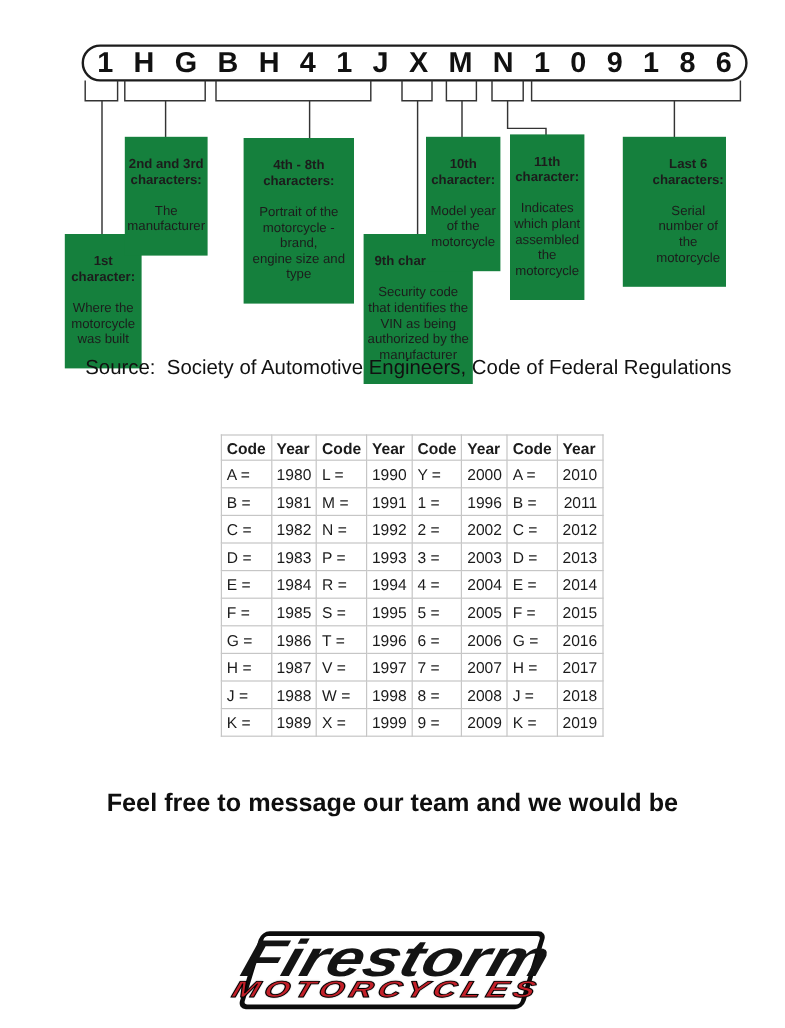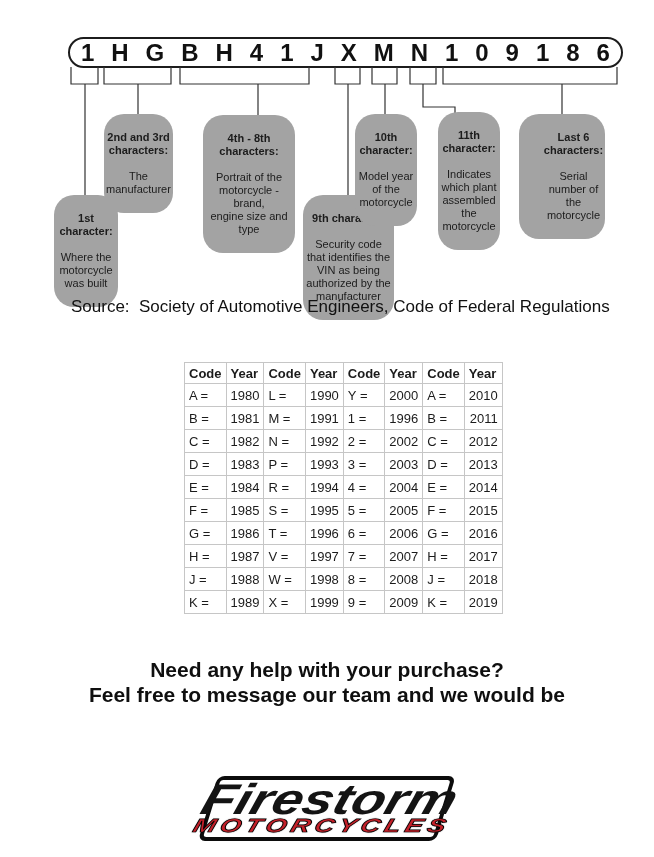"2nd and 3rd" .vin-label { background: #a3a3a3 -> #15803d; border-radius: 20px -> none }
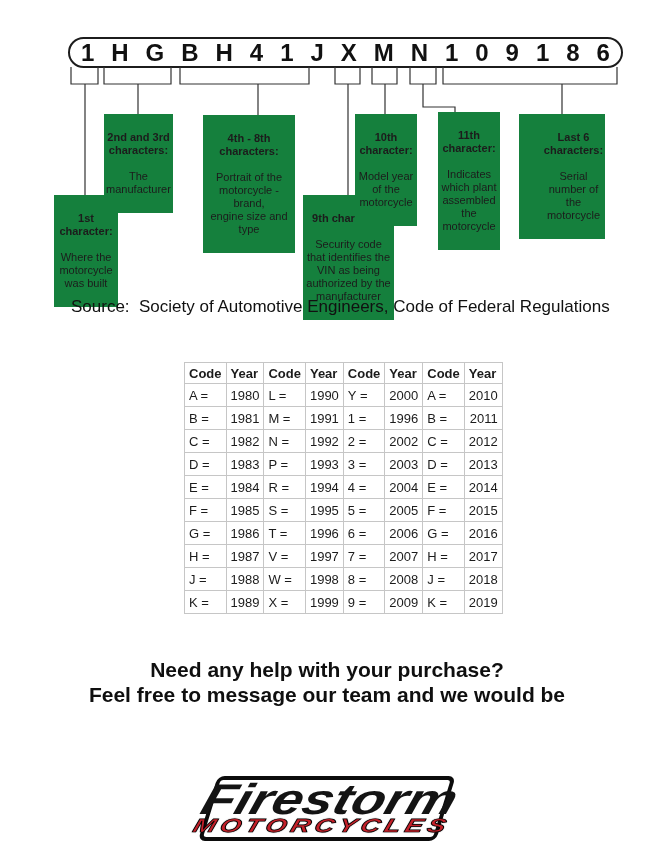"11th" .box-6 { margin-left: 13px -> none }
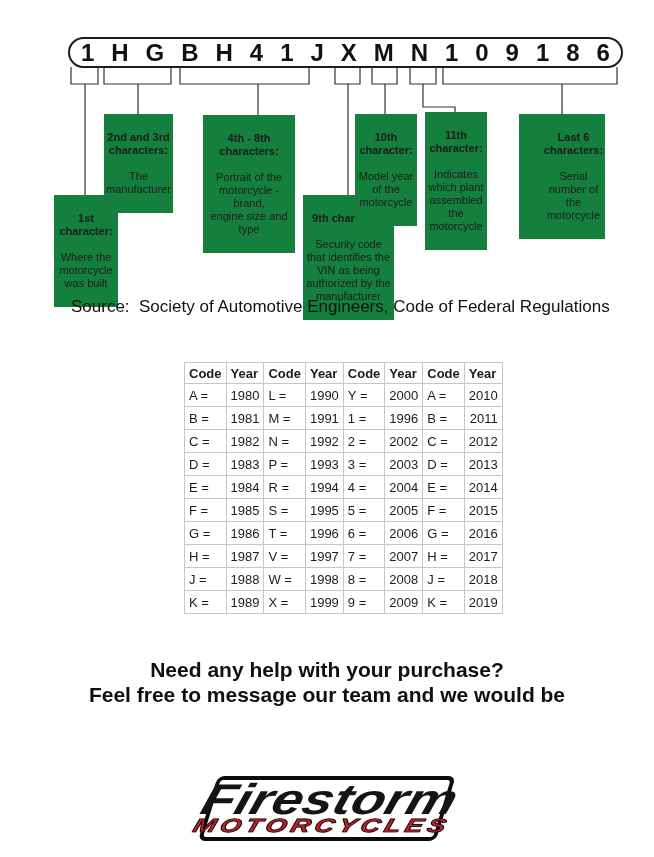"Need any help with your" div { html: <div>Need any help with your purchase?</div> -> none }
